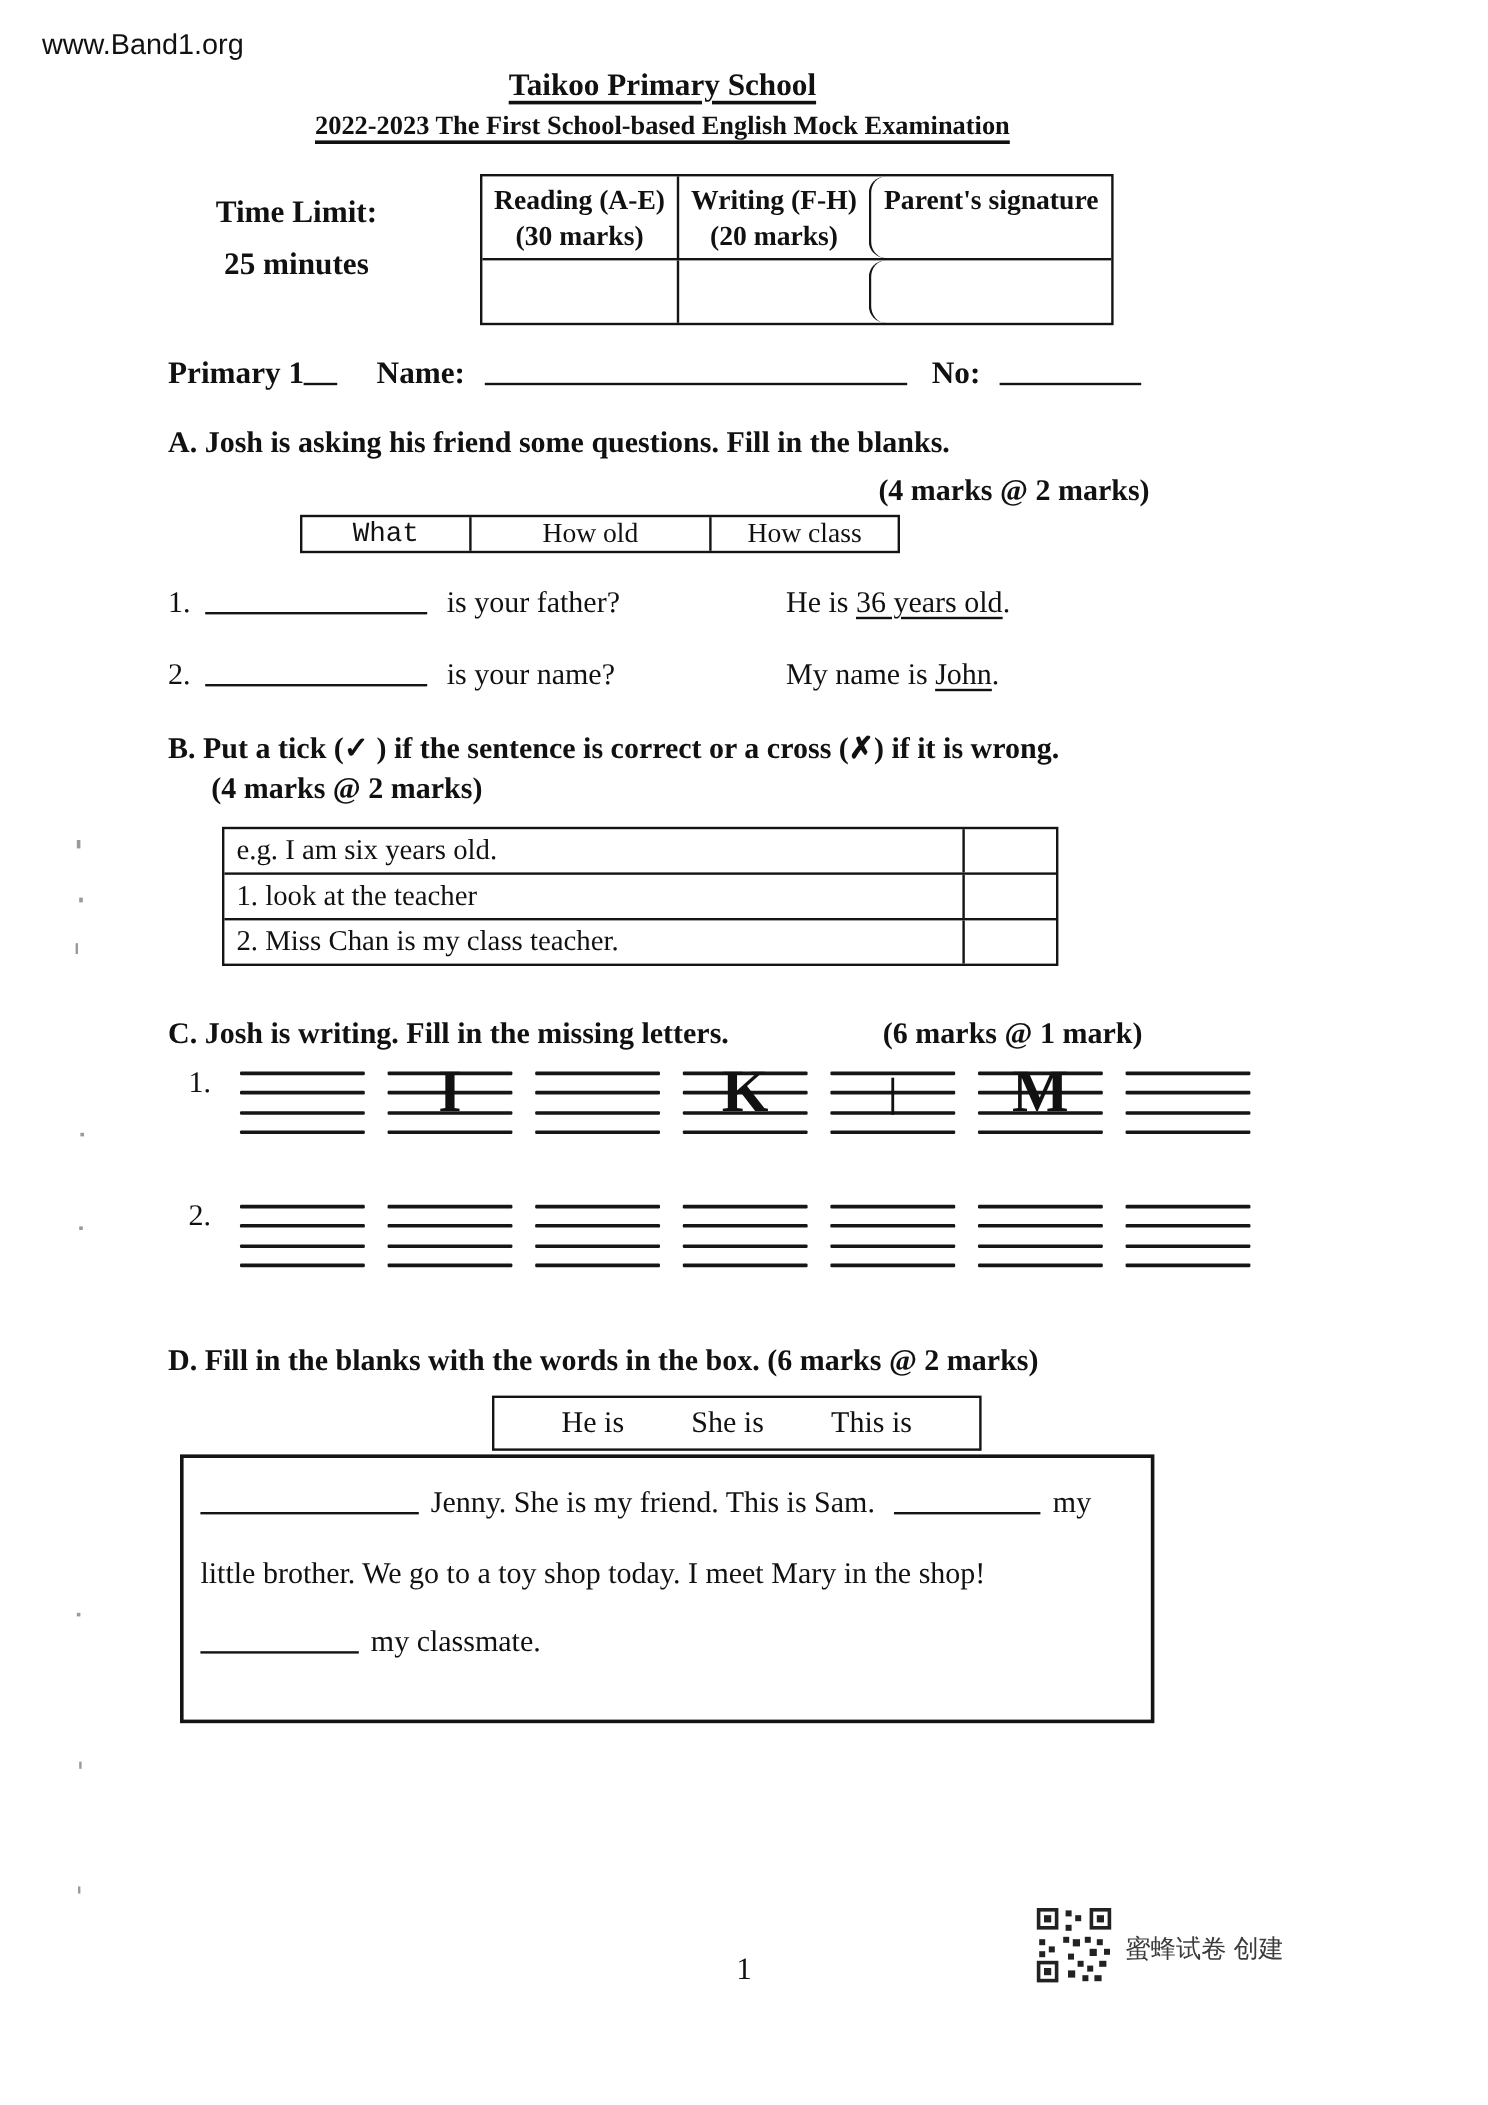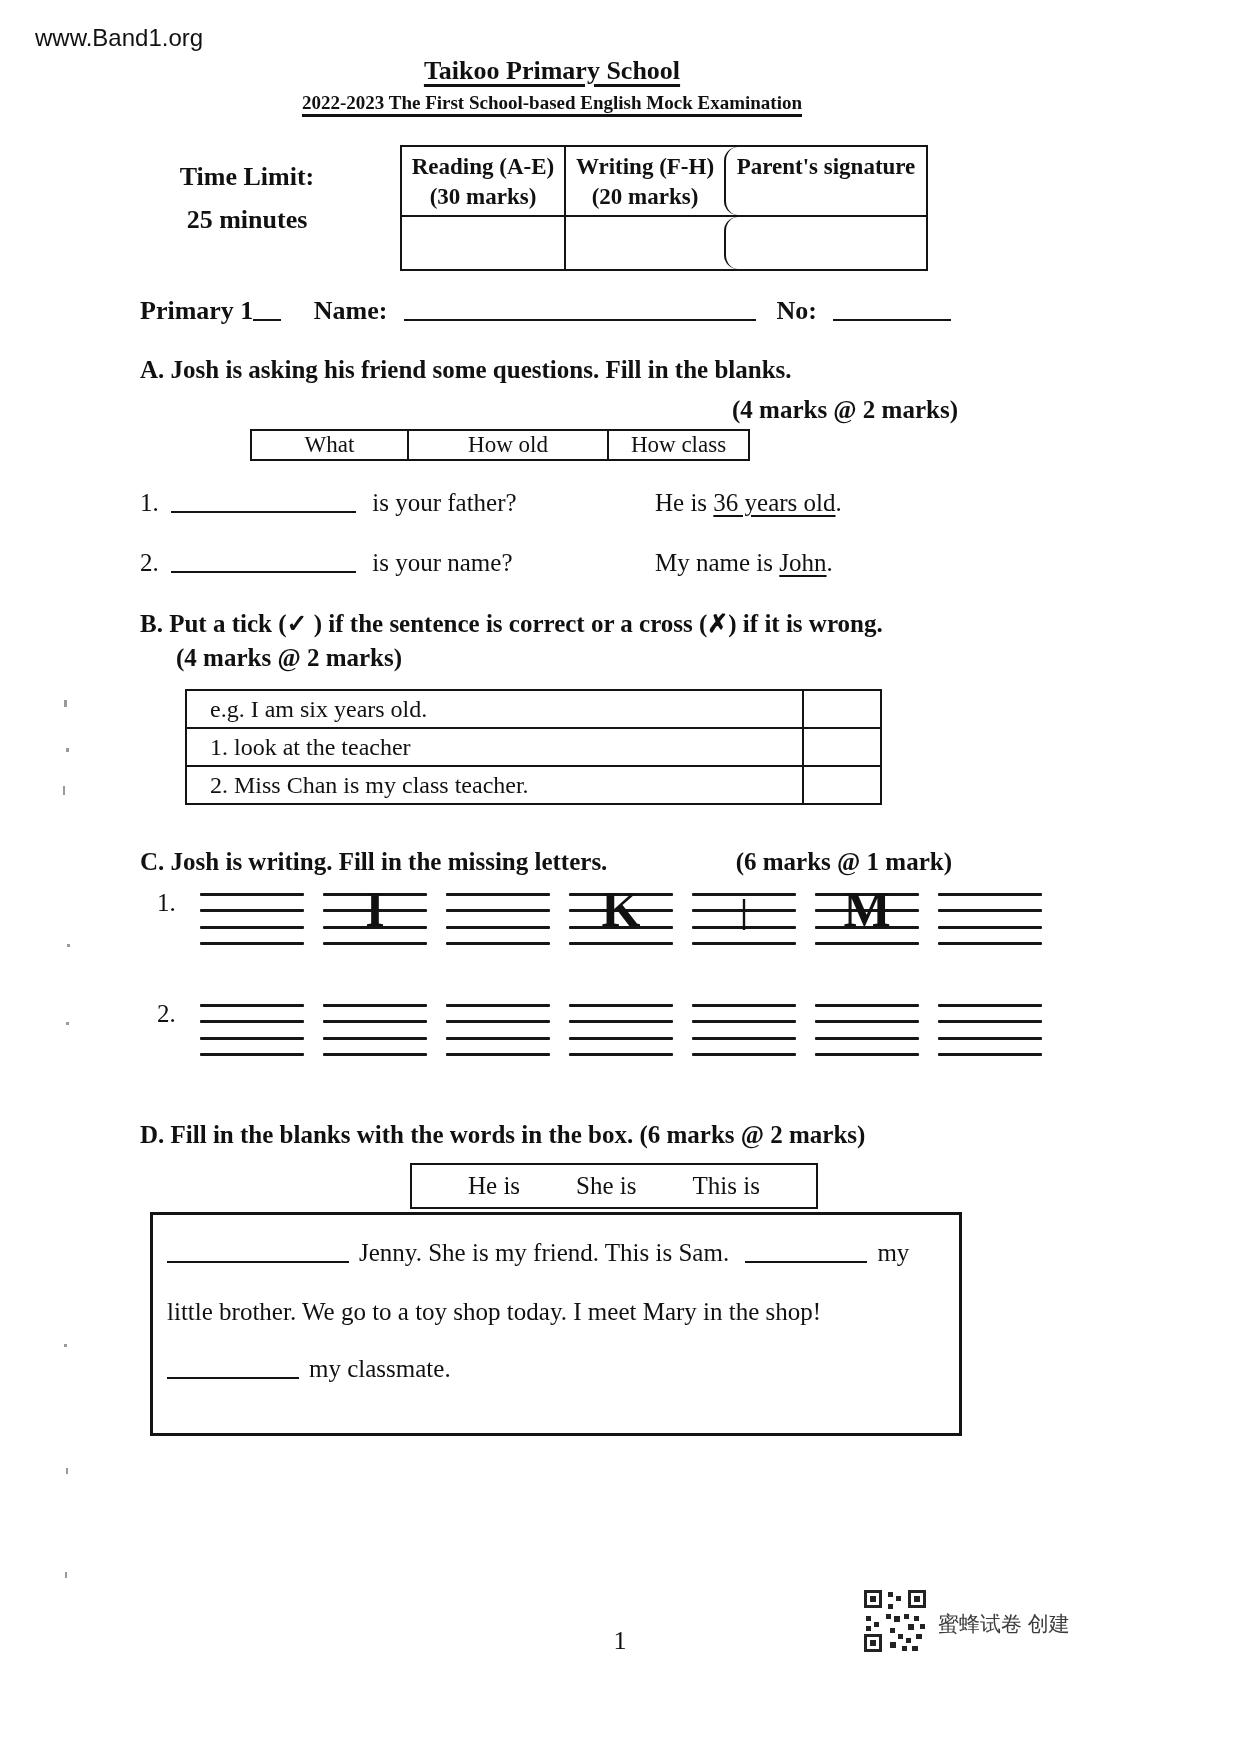"2022-2023 The First School-based English" .subtitle { font-size: 19px -> 22px }
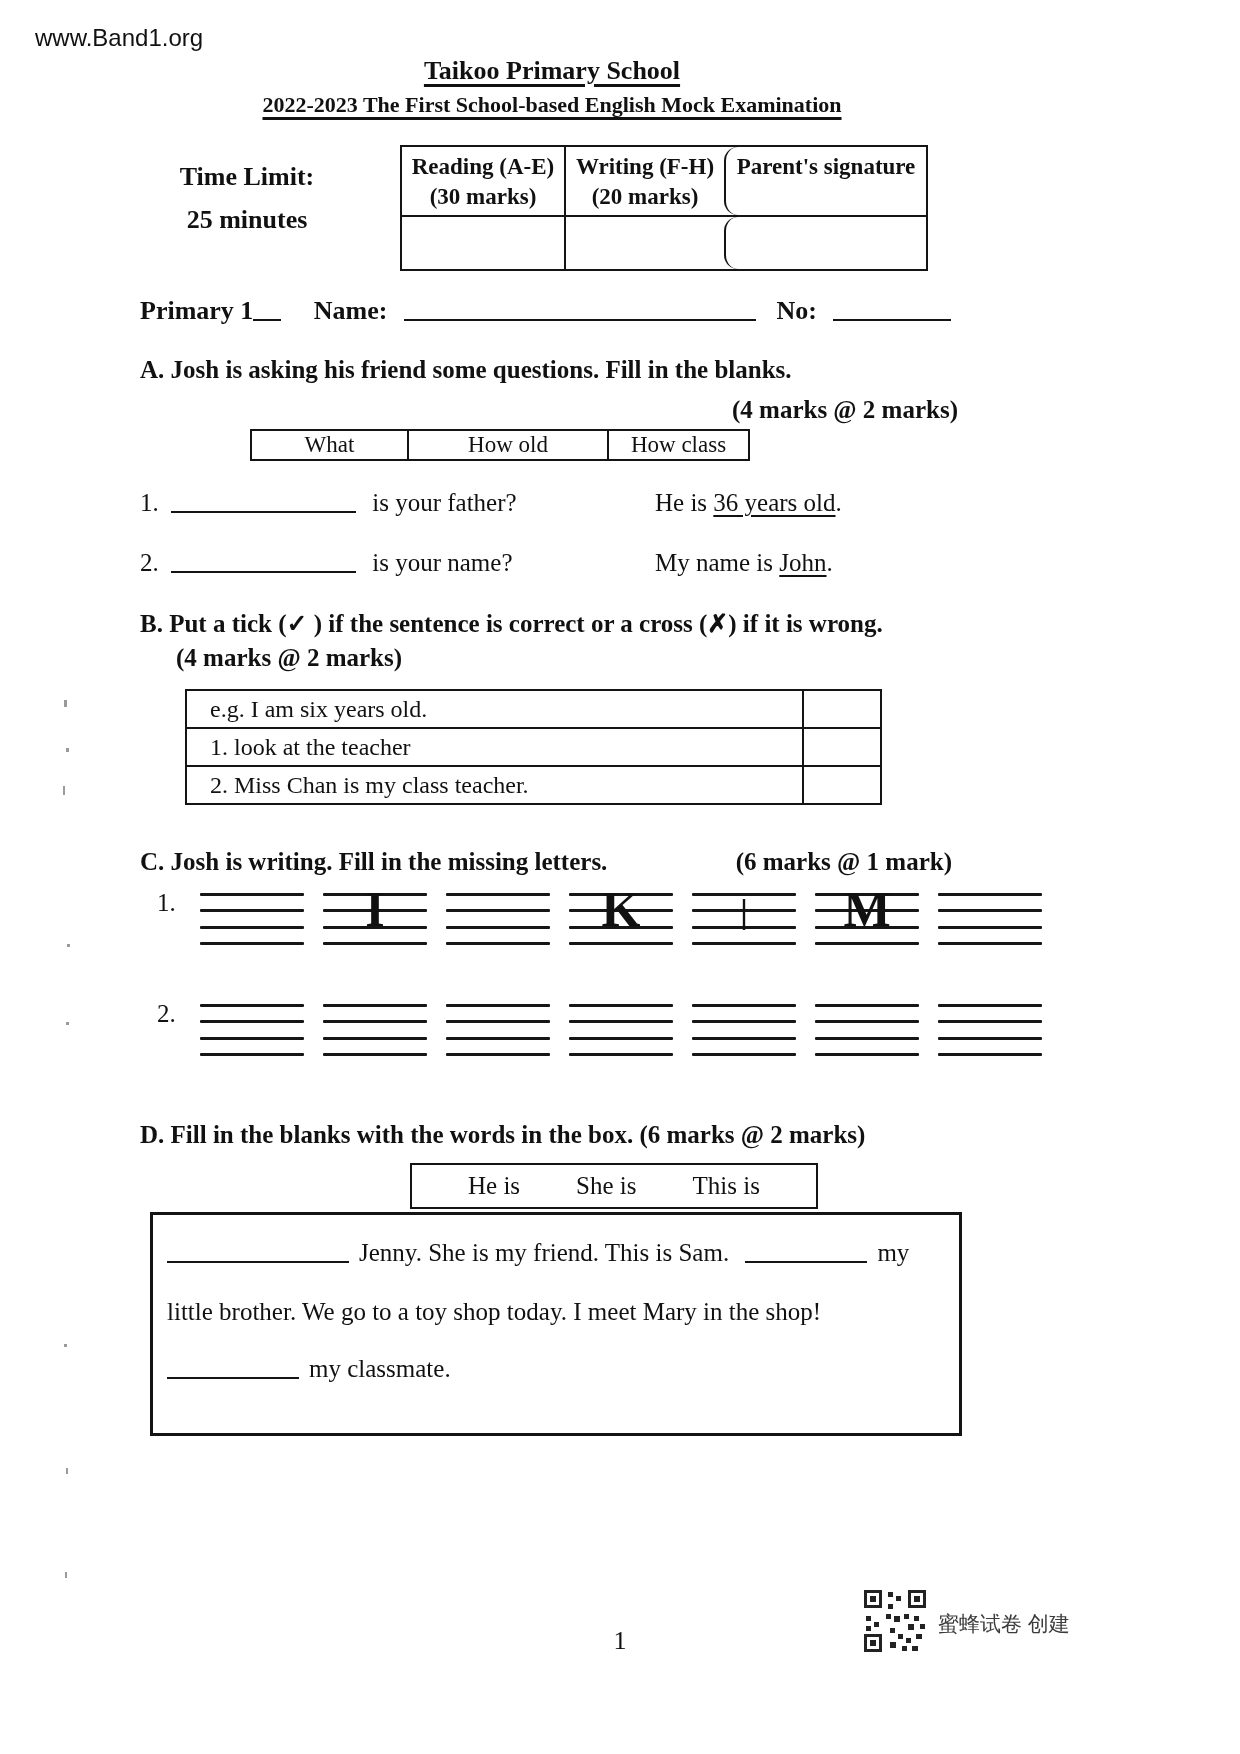"What" .wa1 { font-family: none -> Liberation Mono, monospace; width: 155px -> 139px }
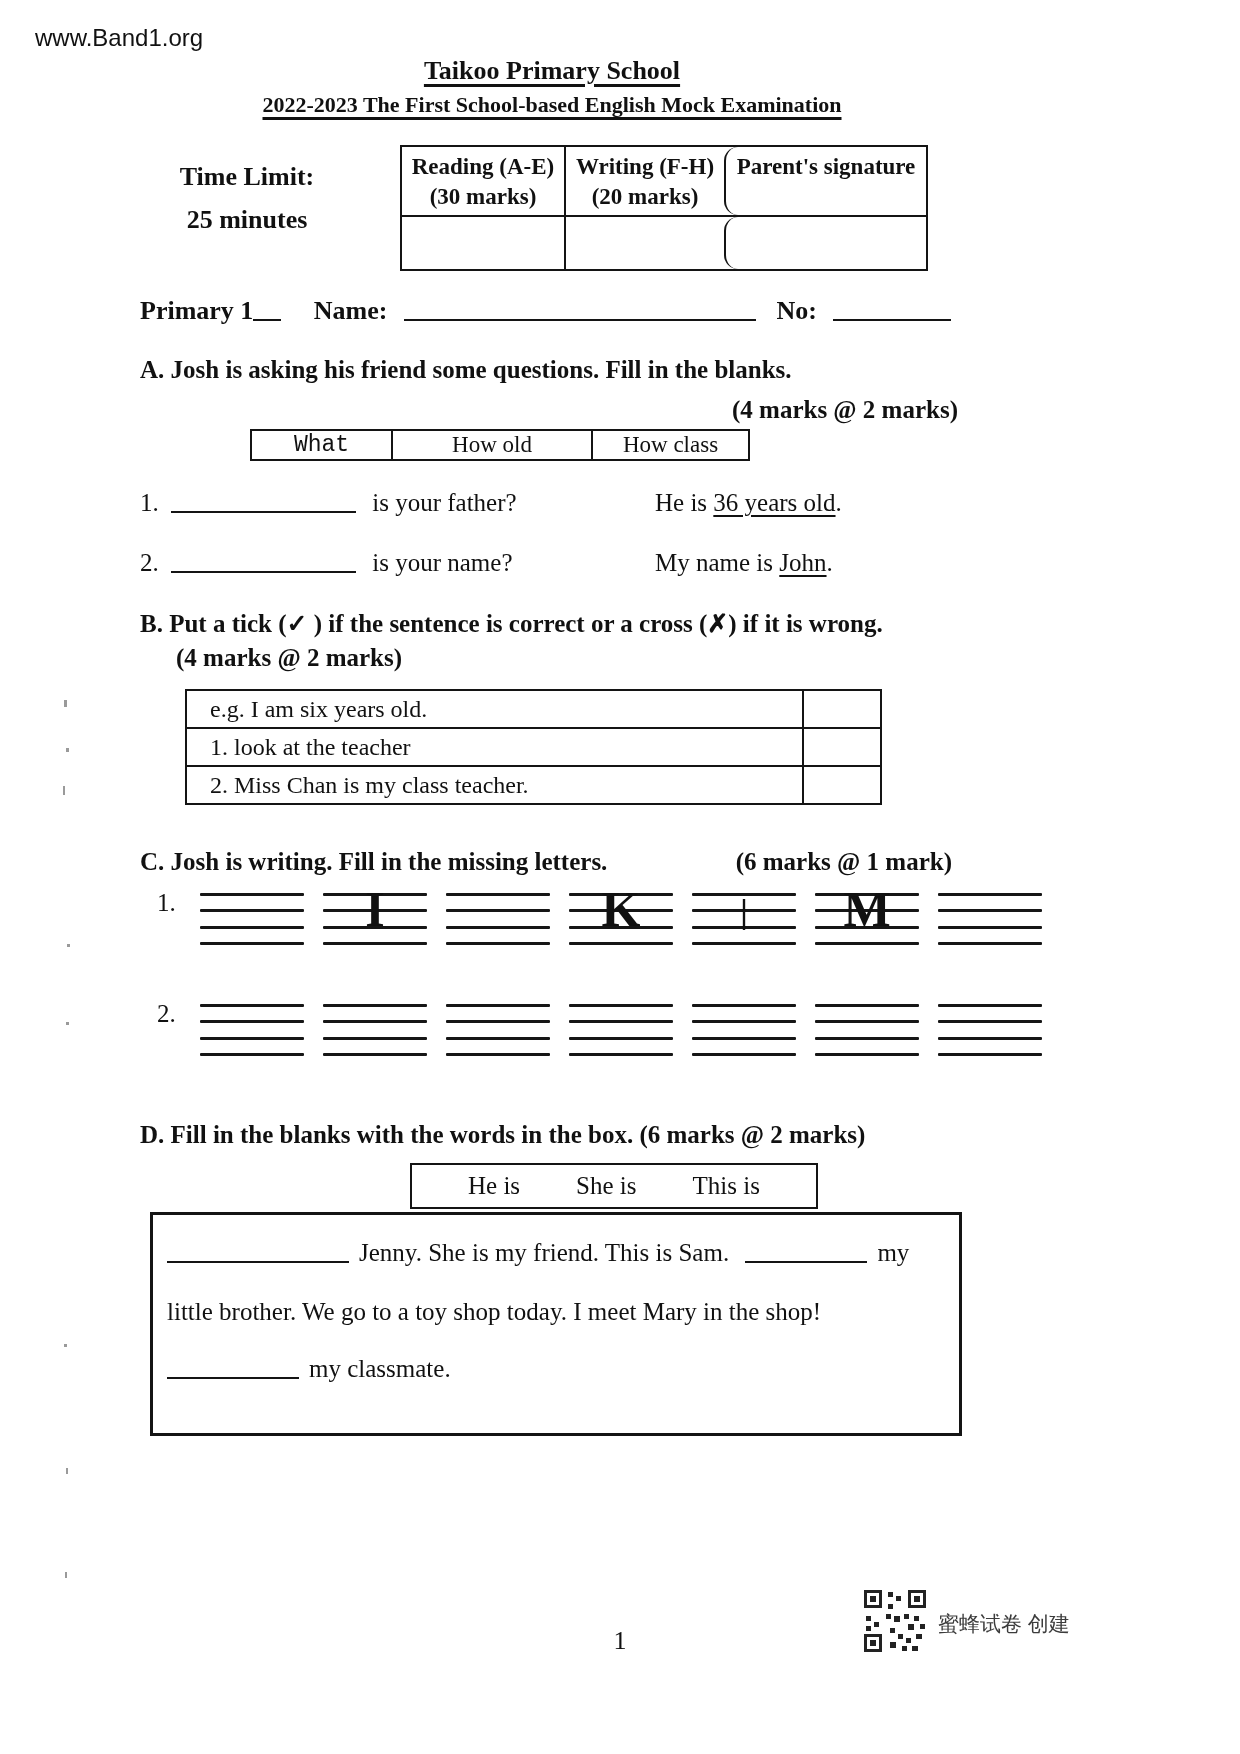"e.g. I am six years" .btext { padding-left: 23px -> 10px }
